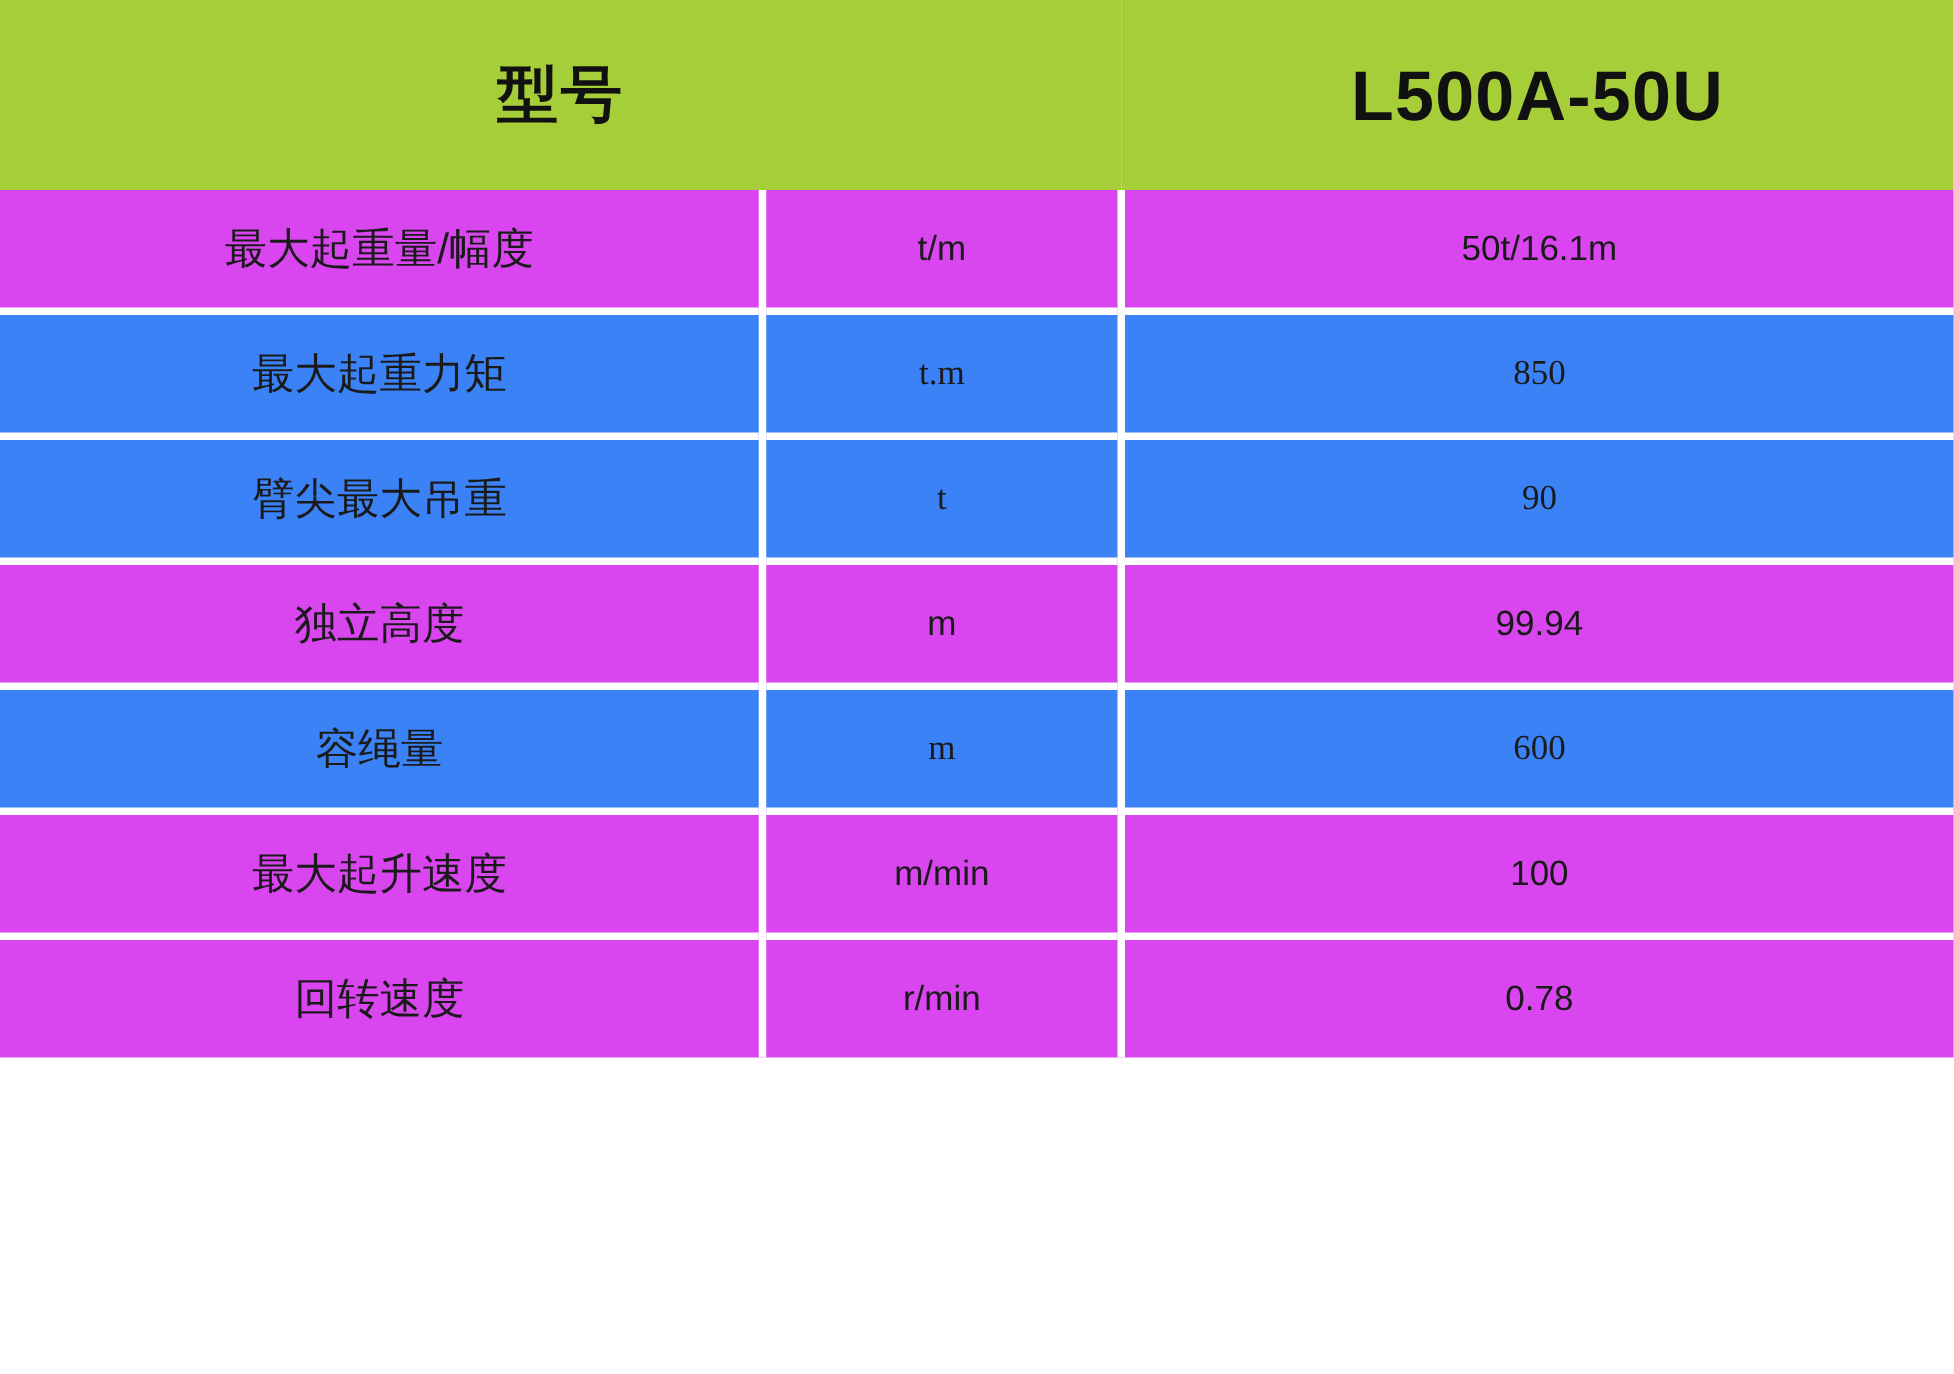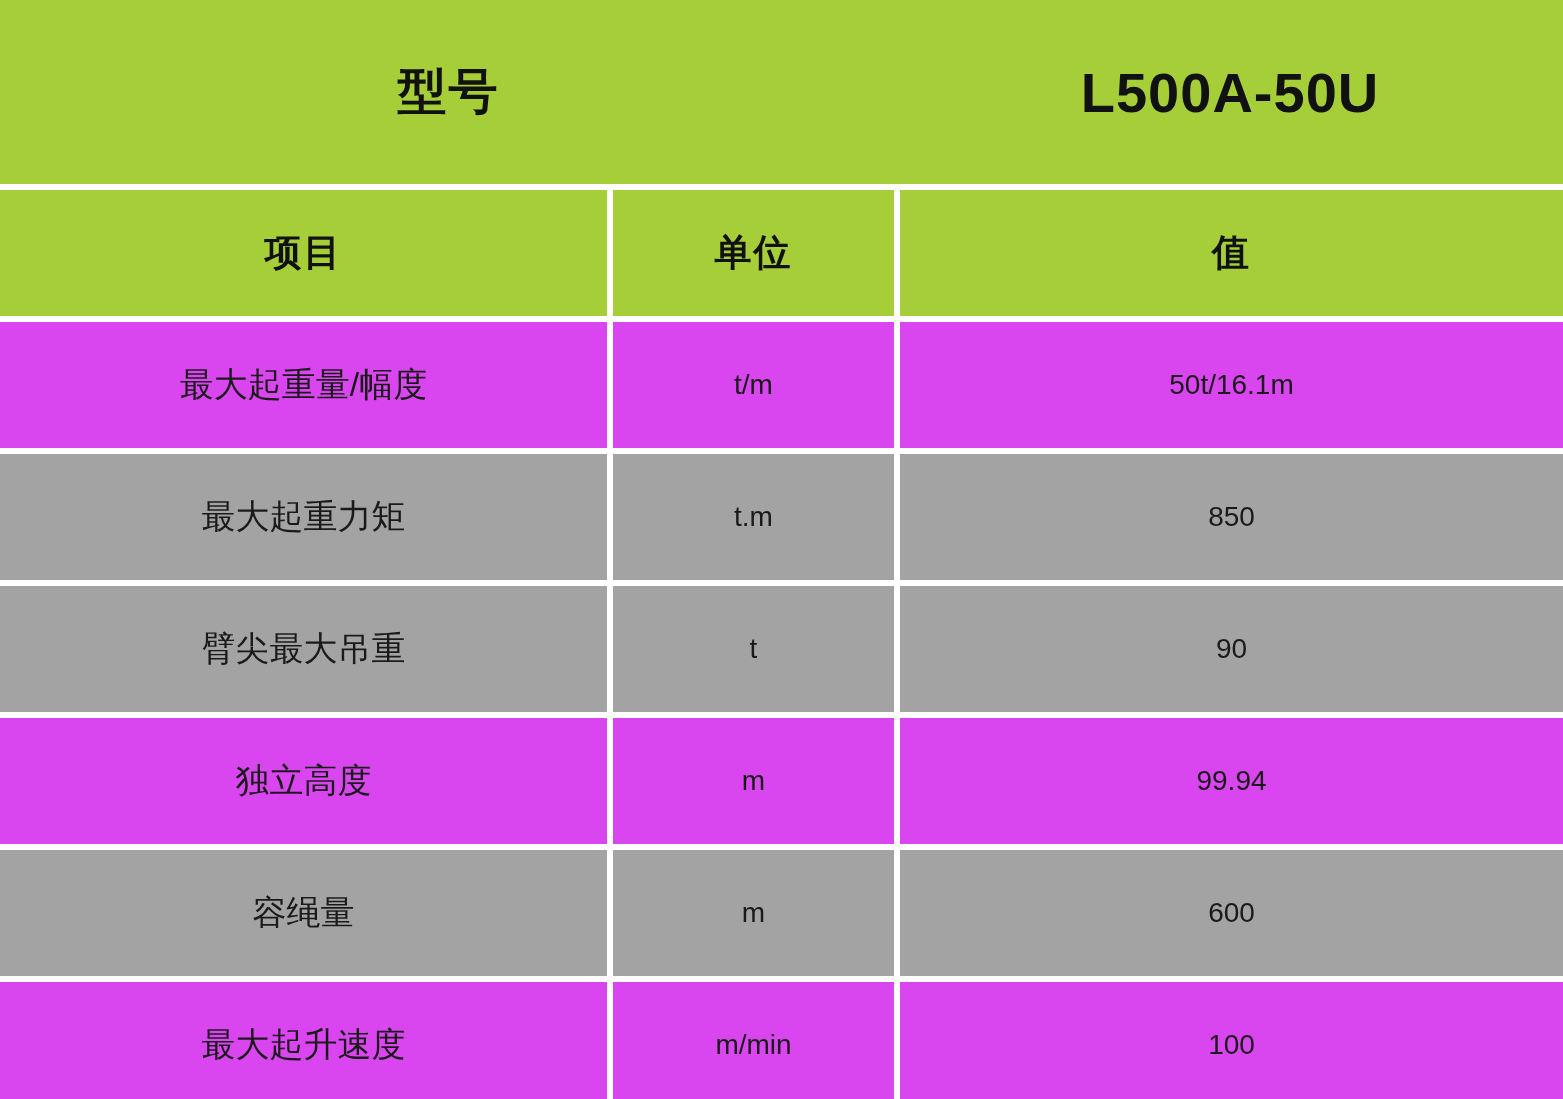"型号" .spec-table td, .spec-table th { padding: 16px -> 0 }
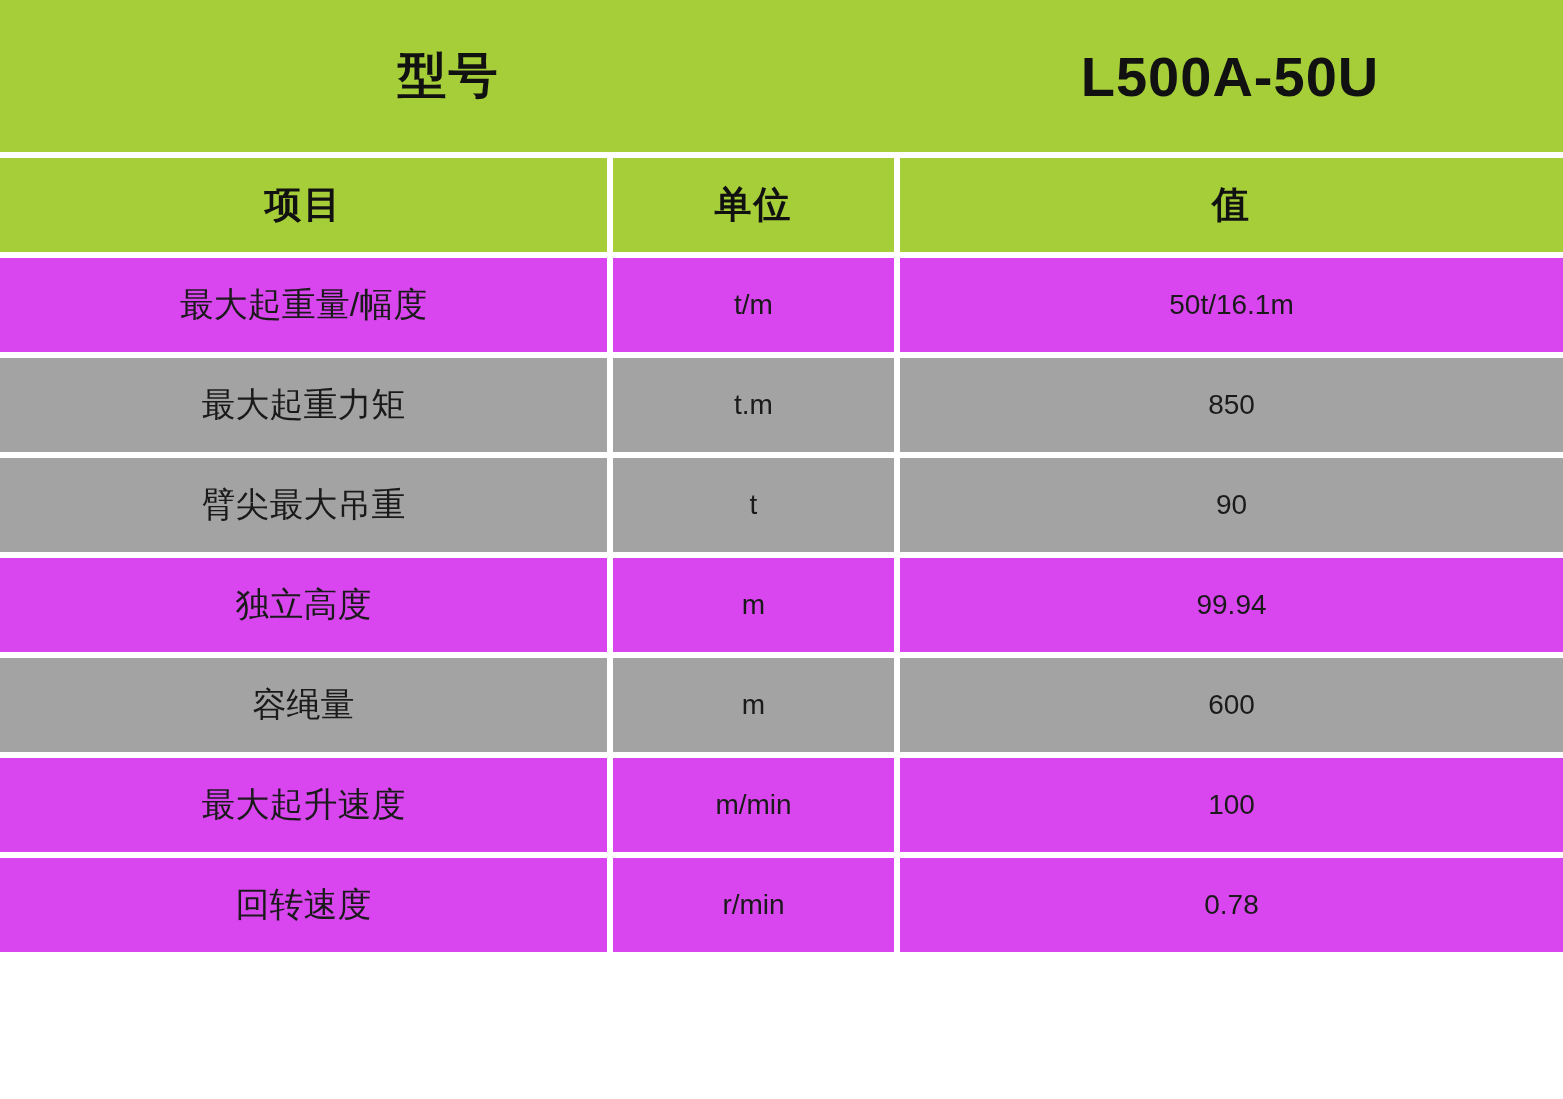"项目" tr.row-head { html: <tr> <td>项目</td> <td>单位</td> <td>值</td> </tr> -> none }
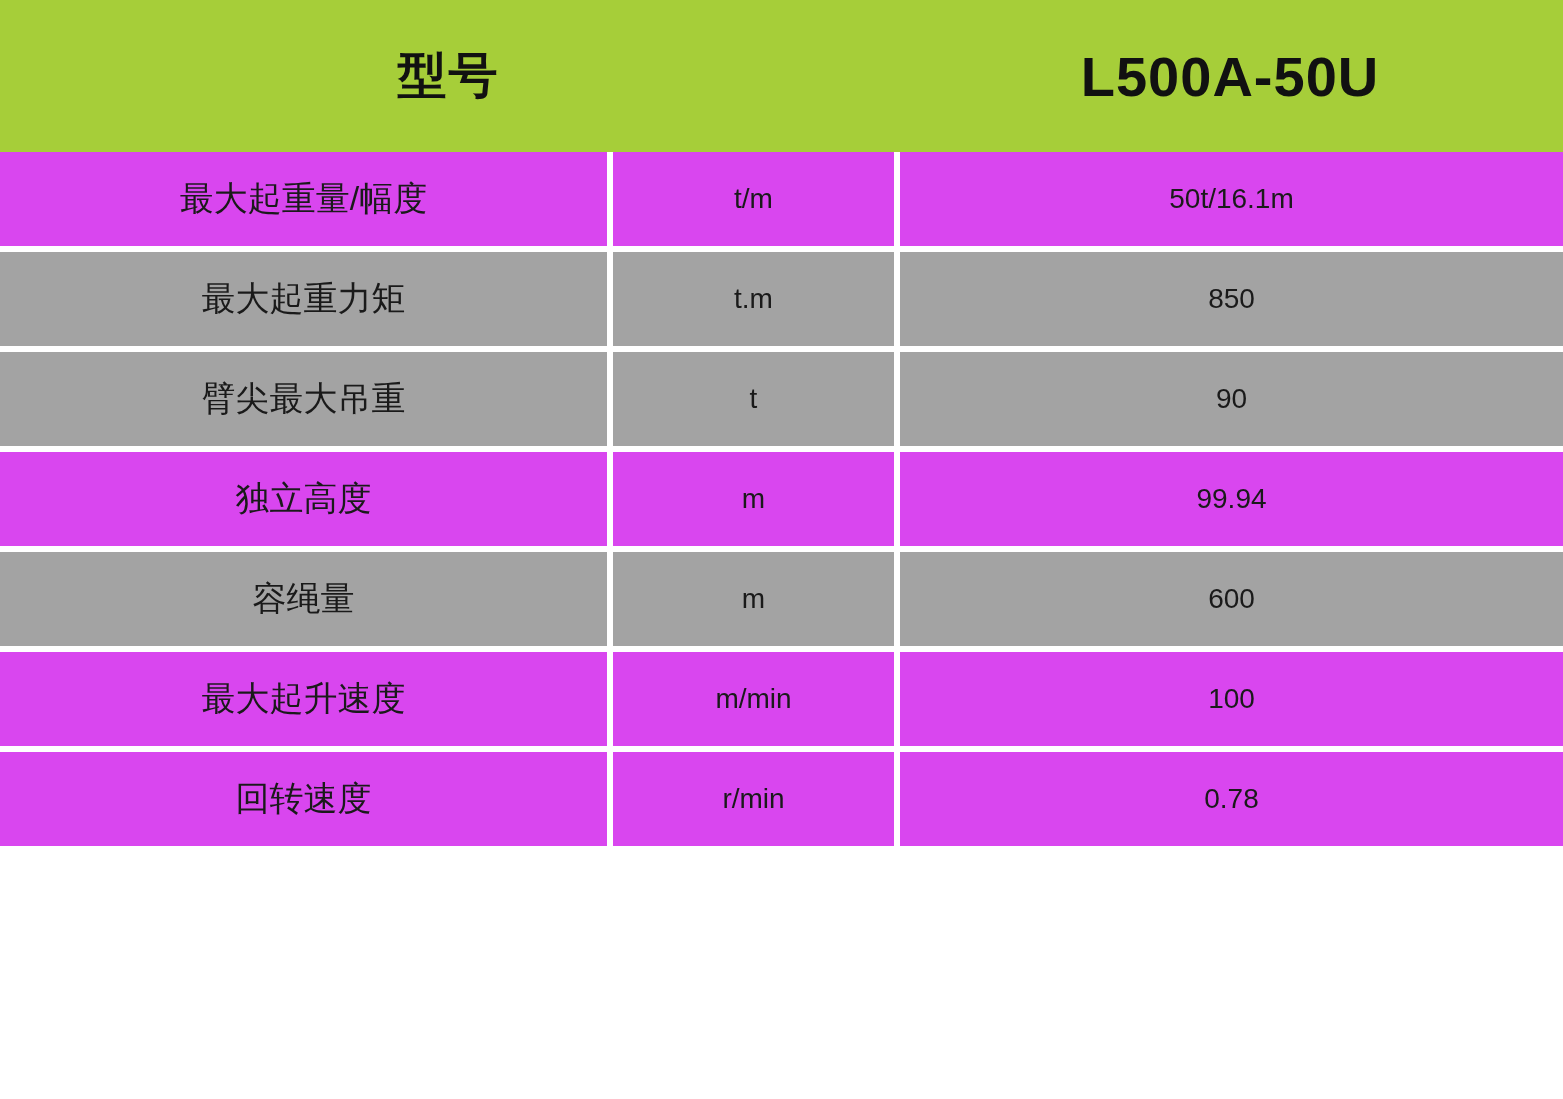"最大起重力矩" .row-data.even td { background: #a3a3a3 -> #3b82f6; font-family: none -> Liberation Serif, serif }
